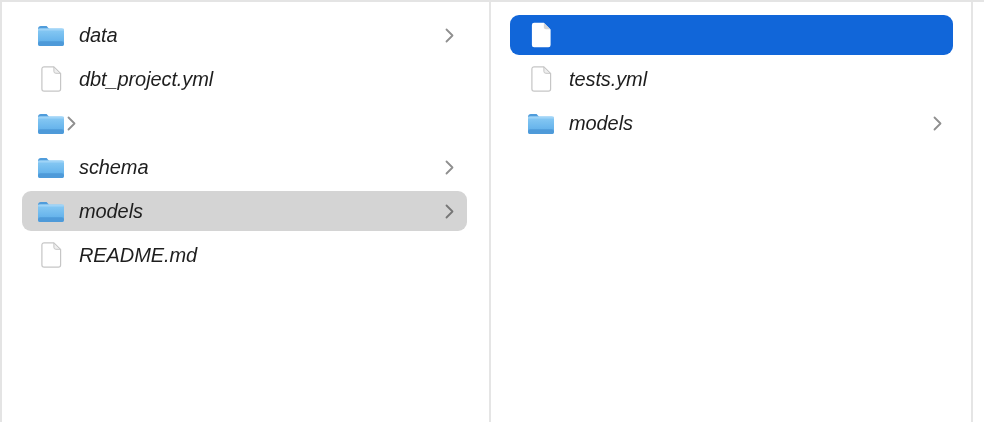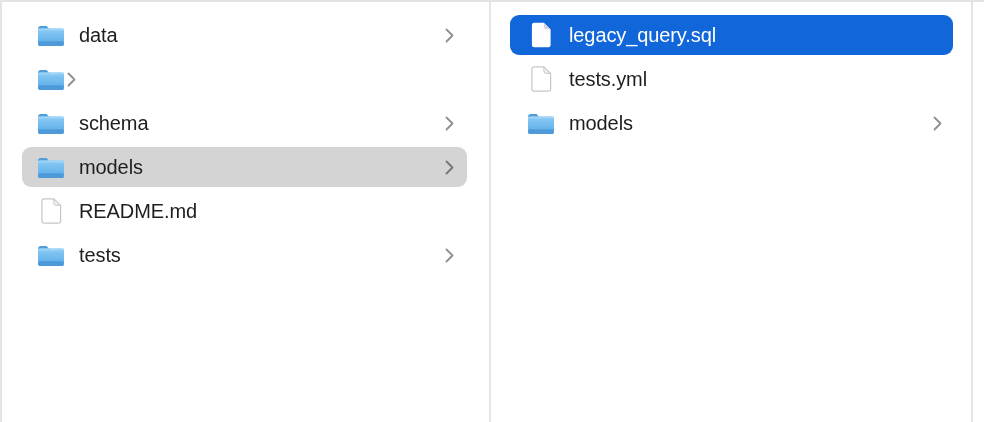"data" .pane { font-style: none -> italic }
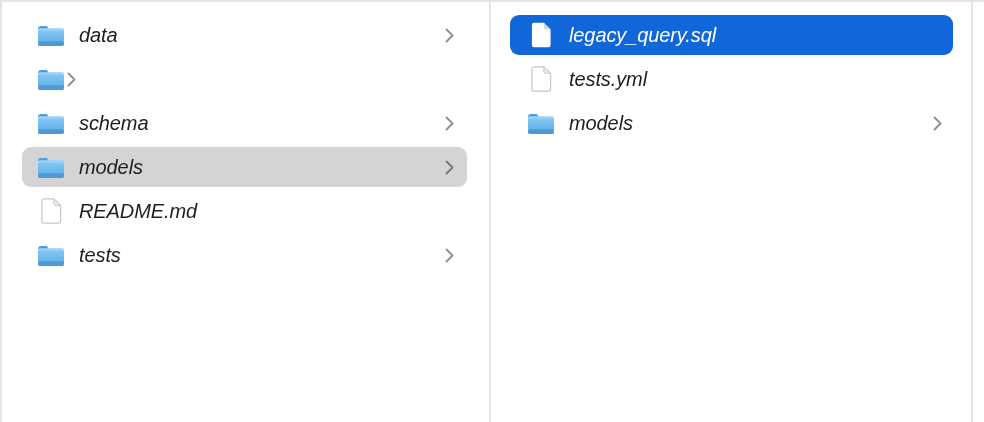"legacy_query.sql" span.label { html: <span>legacy_query.sql</span> -> none }
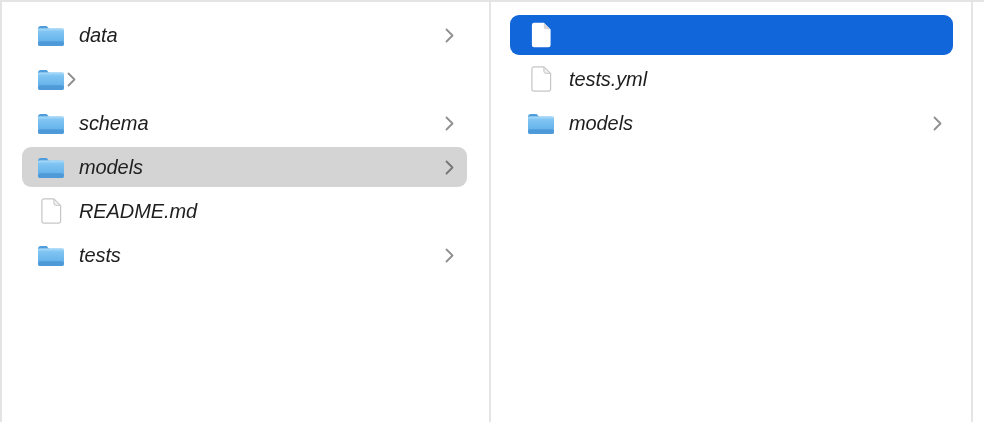"dbt_project.yml" div.row { html: none -> <div> <div> <span> <svg> <path></path> <path></path> </svg> </span> <span>dbt_project.yml</span> </div> </div> }
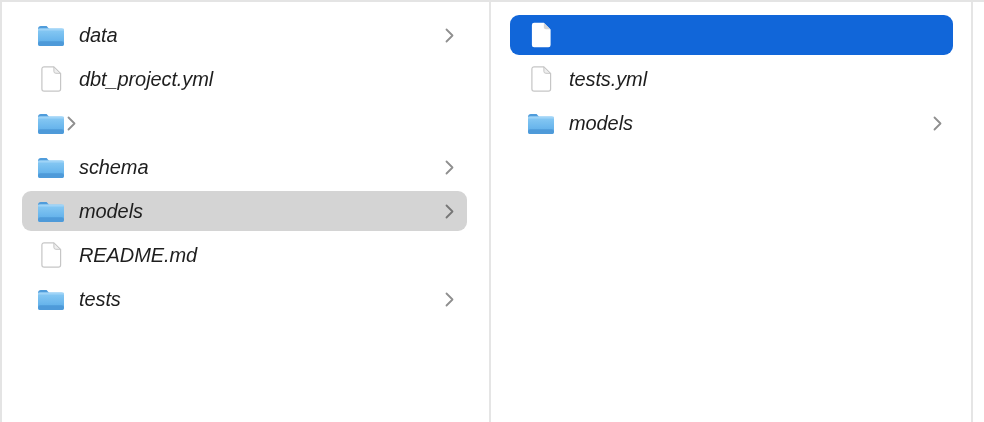"tests" div.row { html: <div> <div> <span> <svg> <defs> <linearGradient> <stop></stop> <stop></stop> </linearGradient> </defs> <path></path> <rect></rect> <rect></rect> <rect></rect> </svg> </span> <span>tests</span> <span> <svg> <path></path> </svg> </span> </div> </div> -> none }
